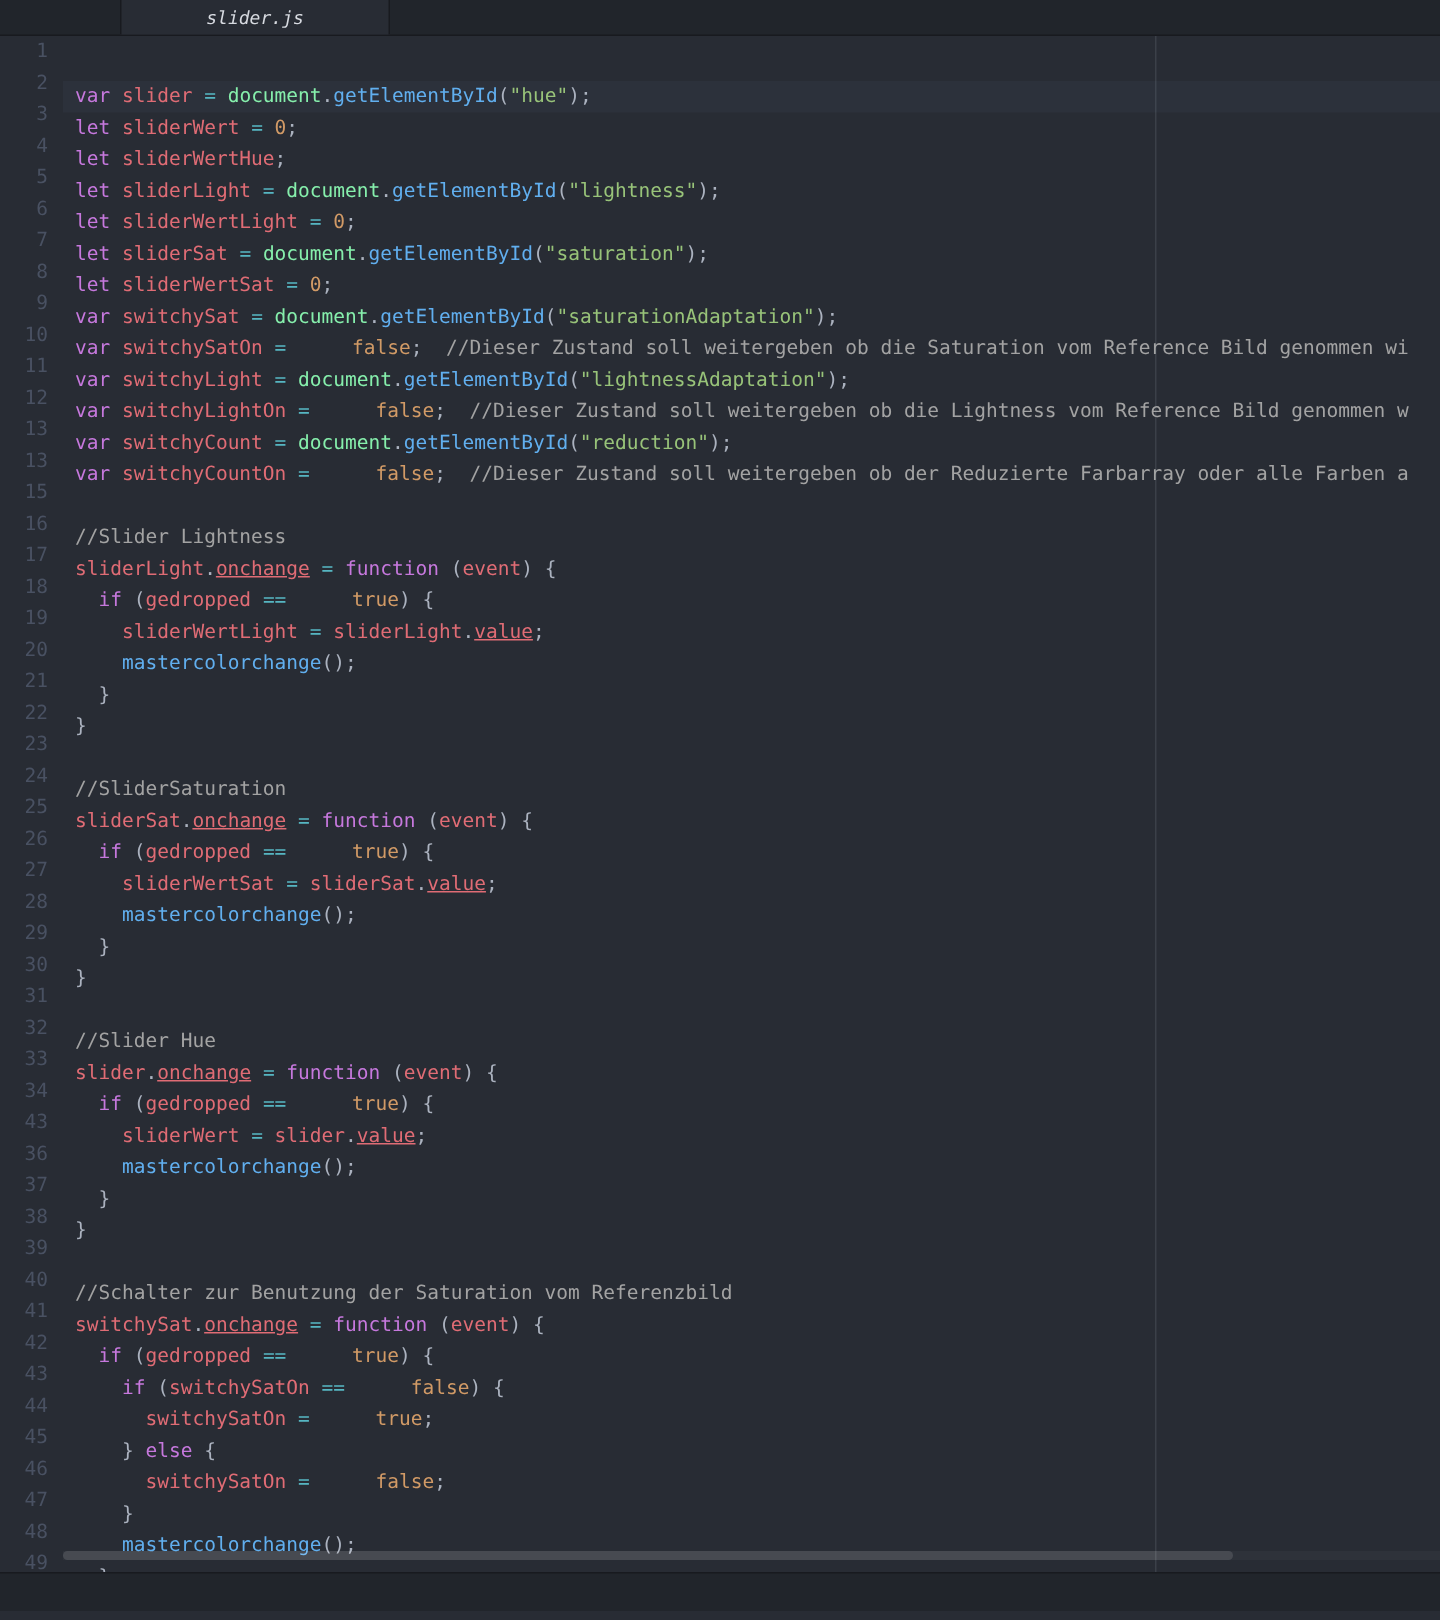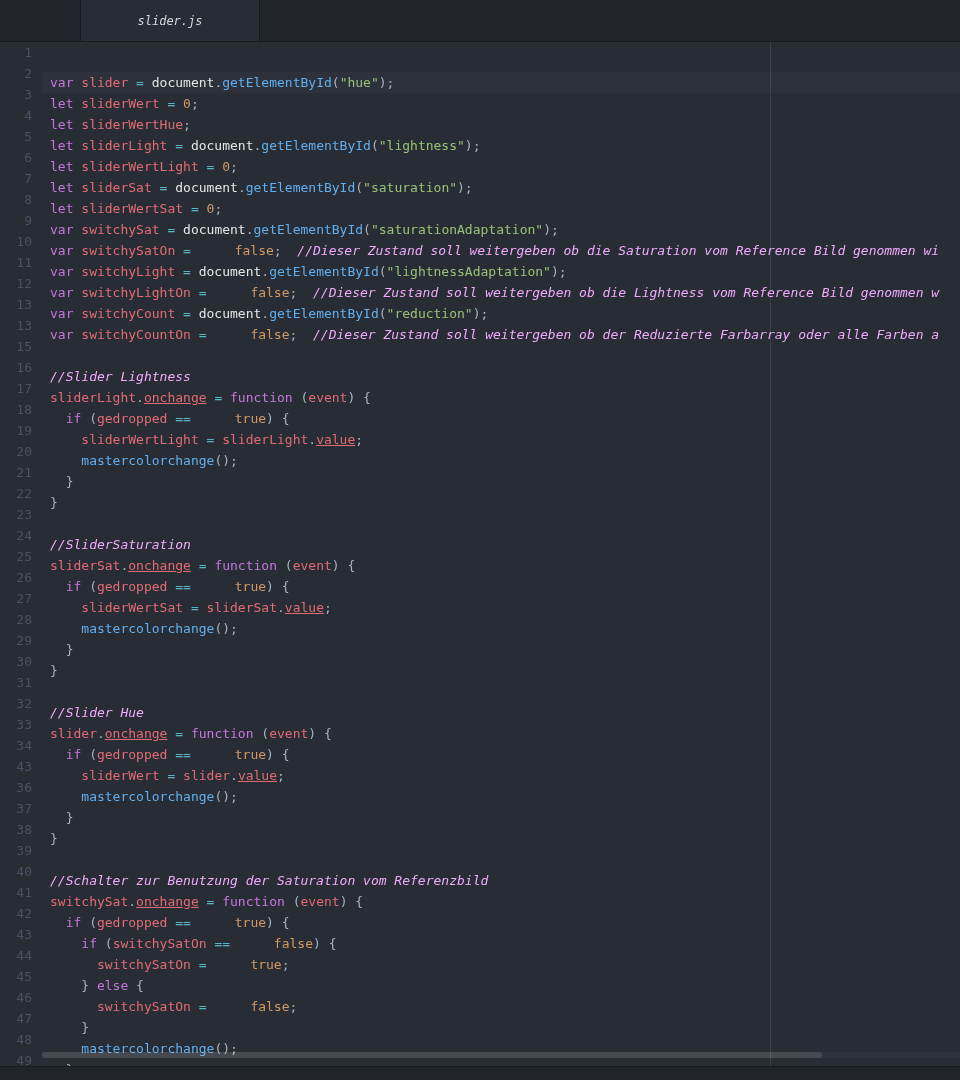"slider.js" .tab-bar { height: 42px -> 24px }
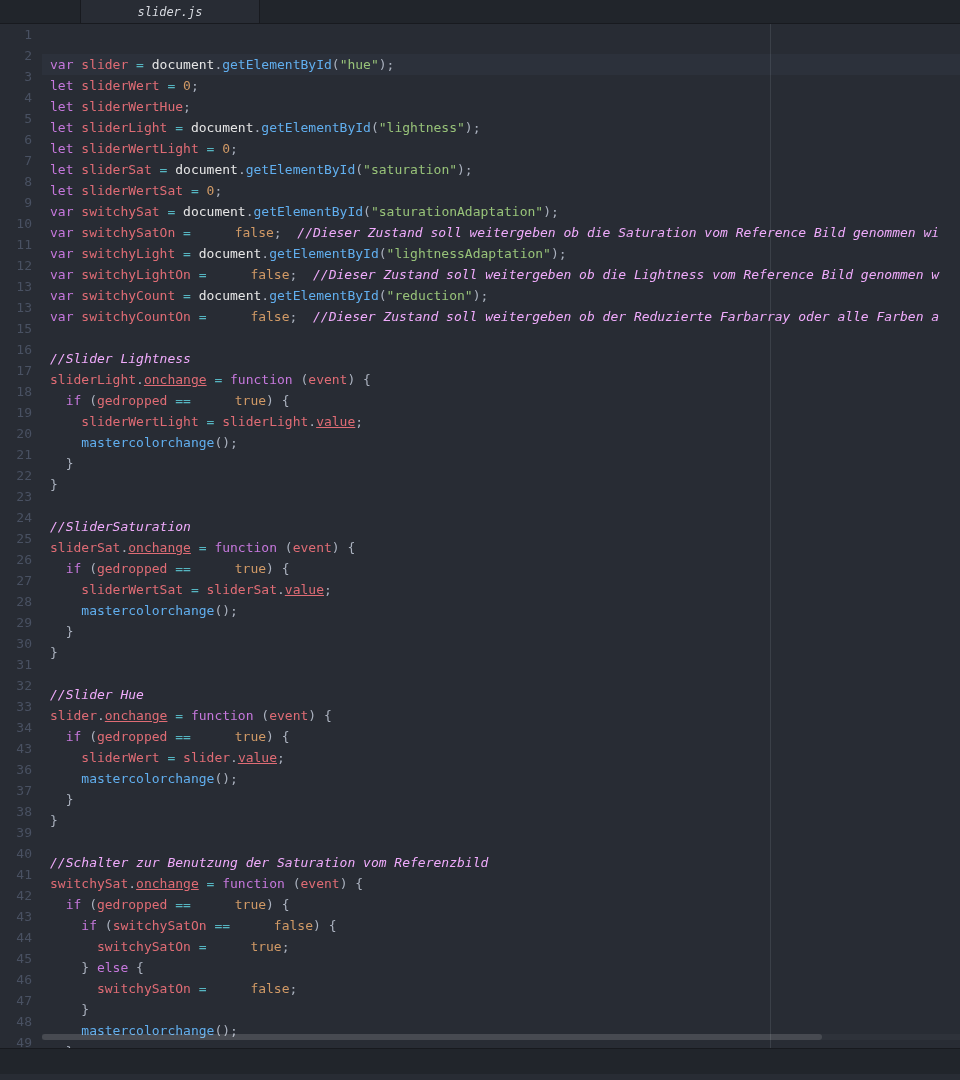"document" .obj { color: #e5e5e5 -> #86efac }
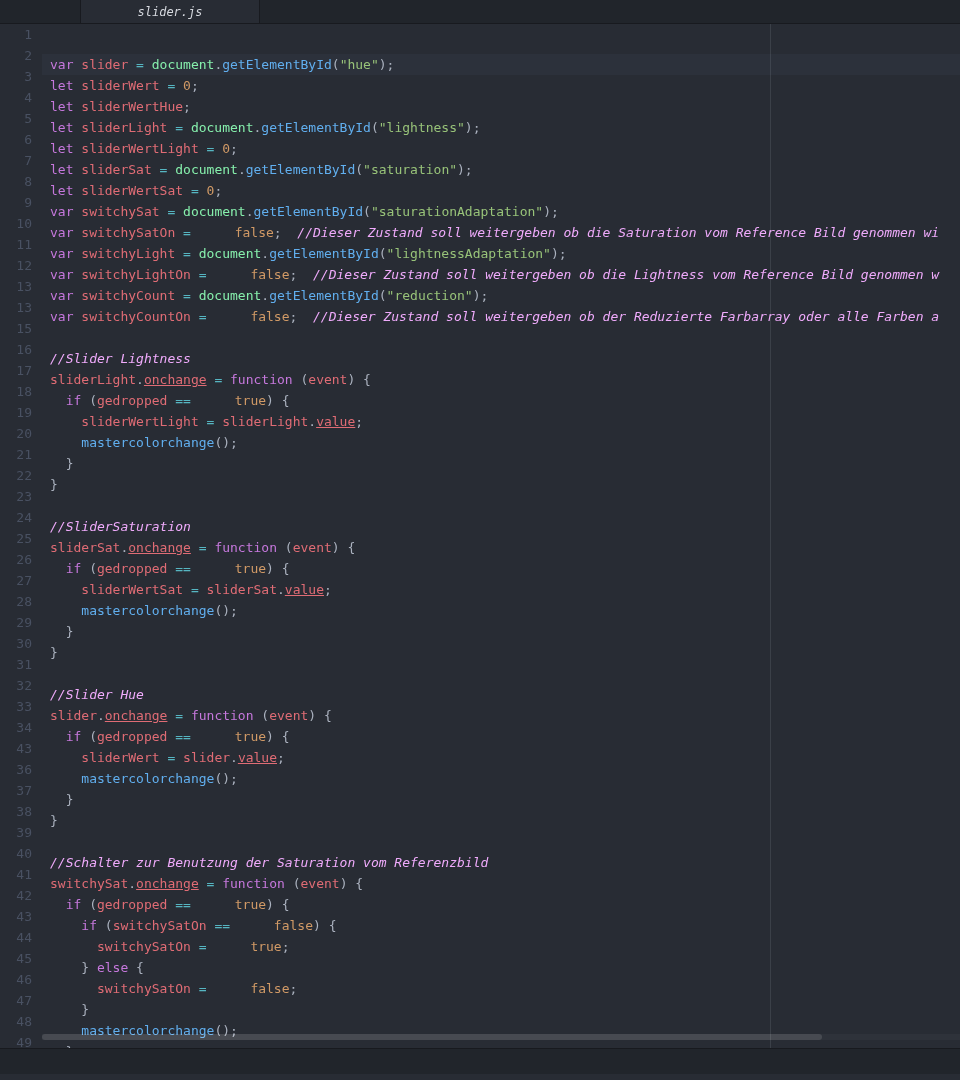"//Dieser Zustand soll weitergeben ob" .cm { color: #f0abfc -> #a3a3a3; font-style: italic -> none }
